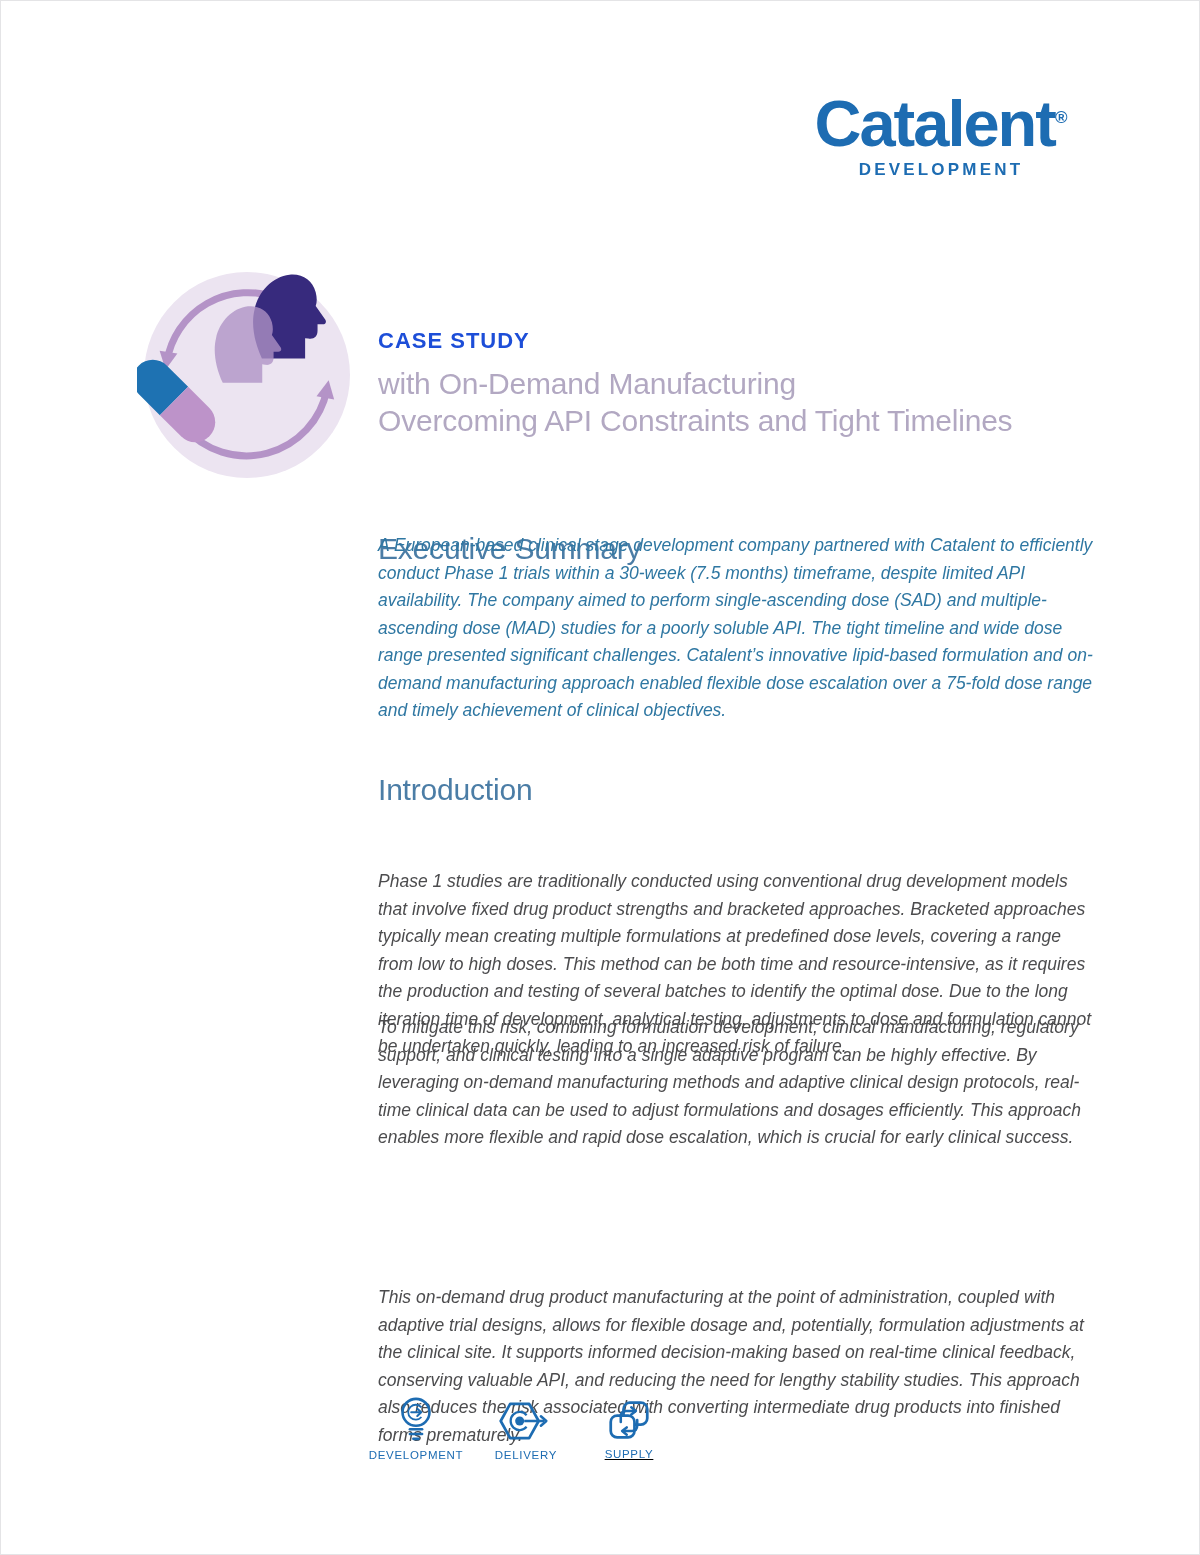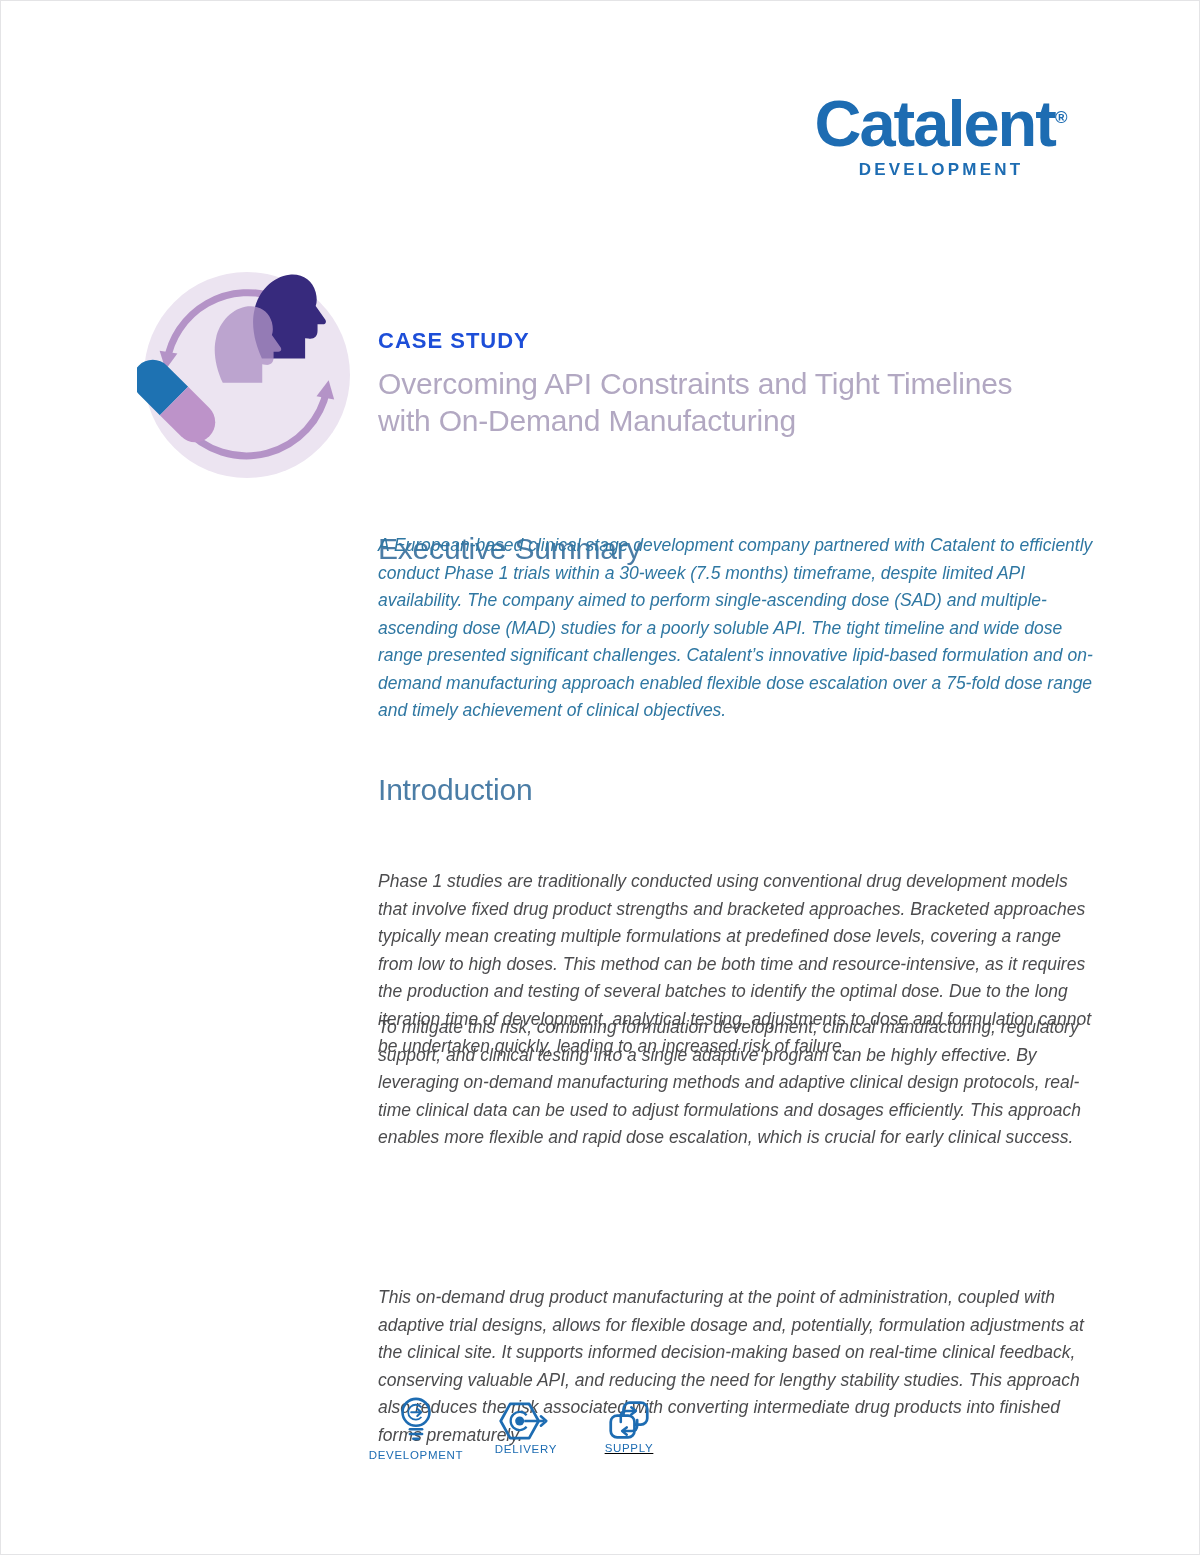"Overcoming API Constraints and Tight" div { order: before "with On-Demand Manufacturing" -> after "with On-Demand Manufacturing" }
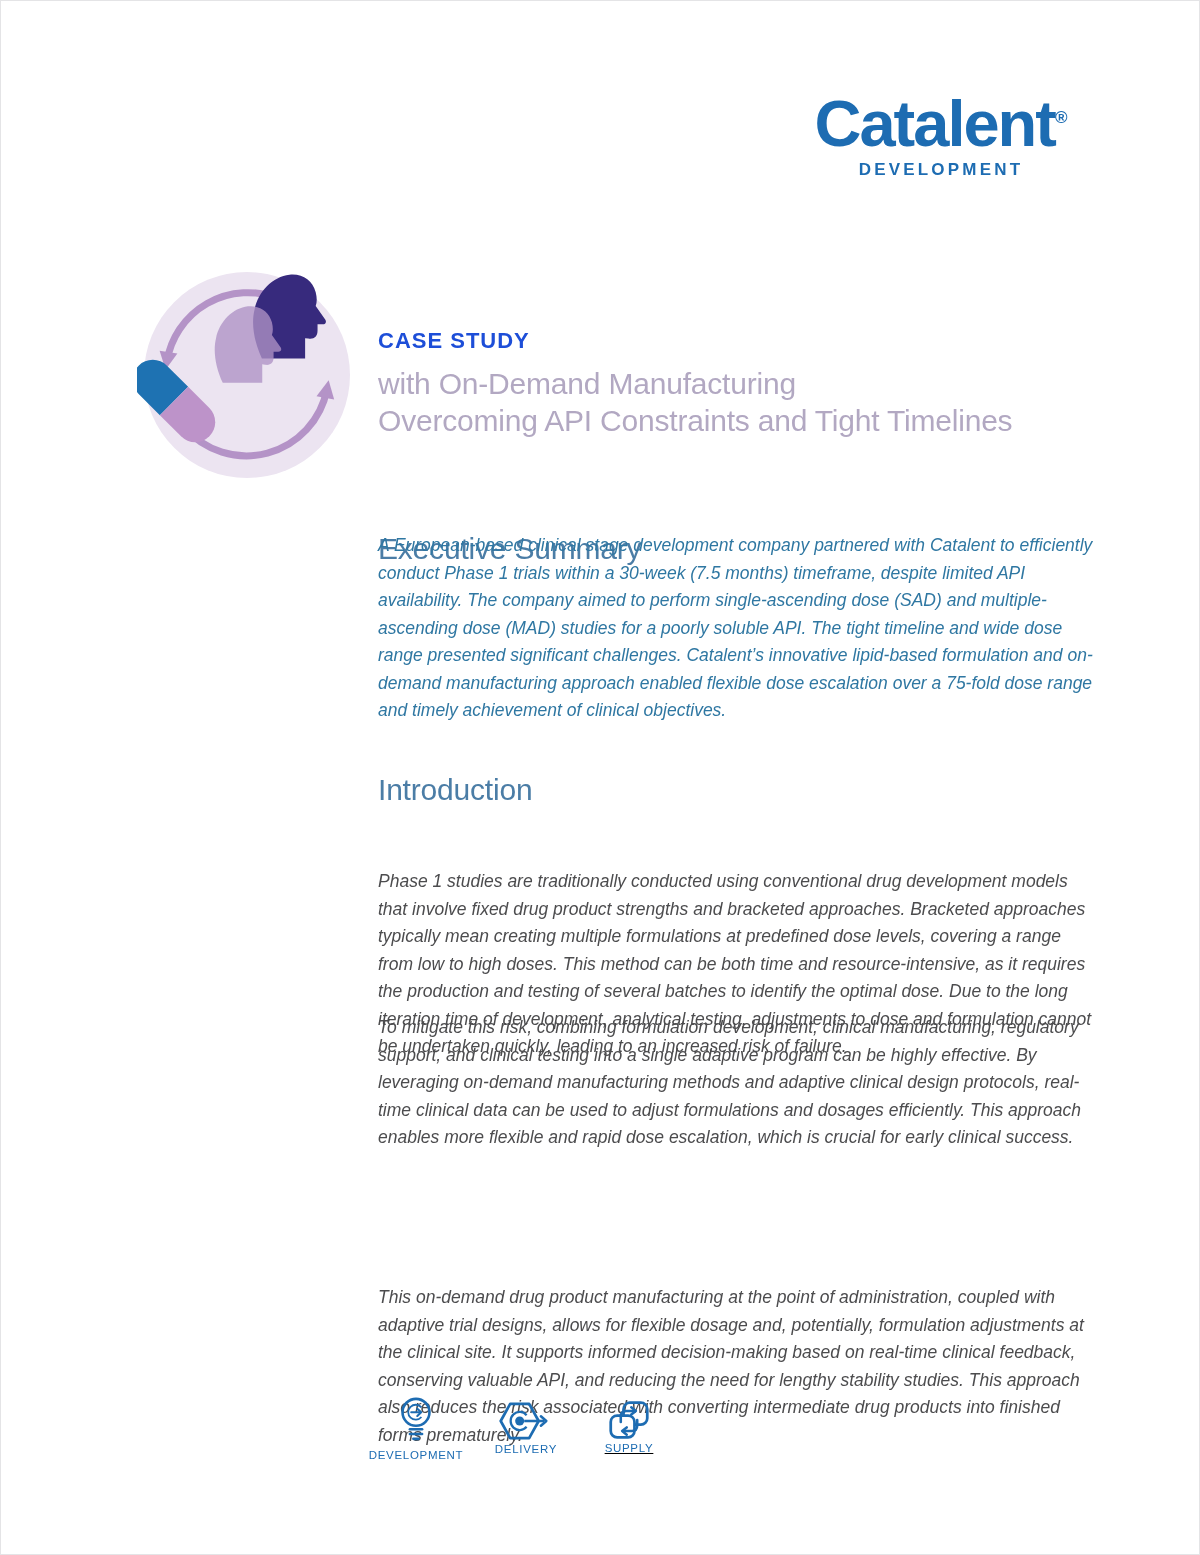"DELIVERY" .footer-label { margin-top: none -> 6px }
